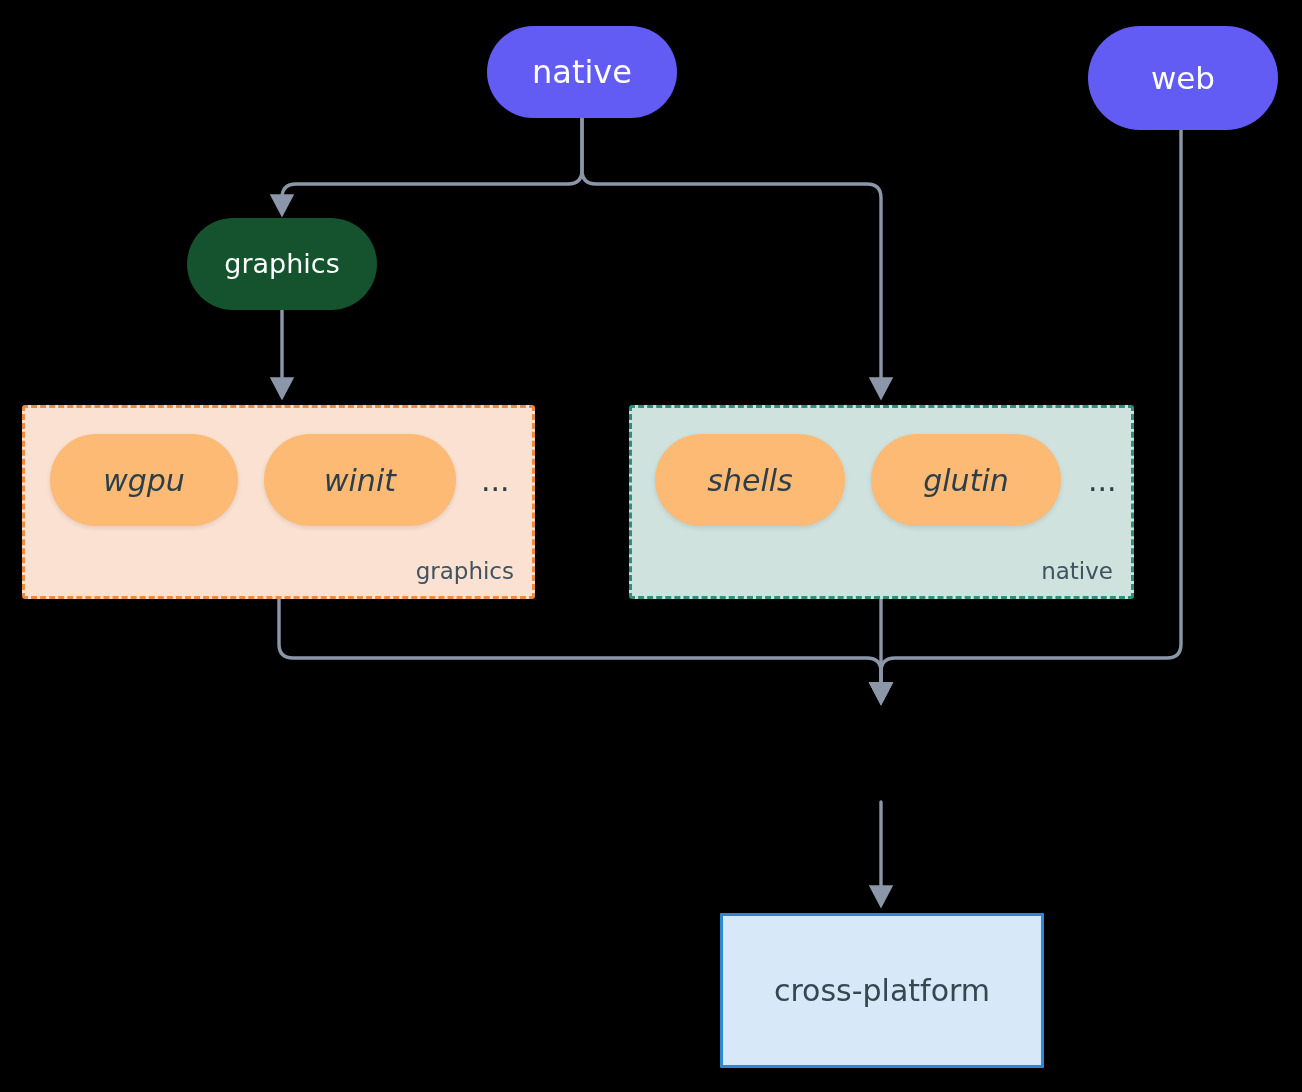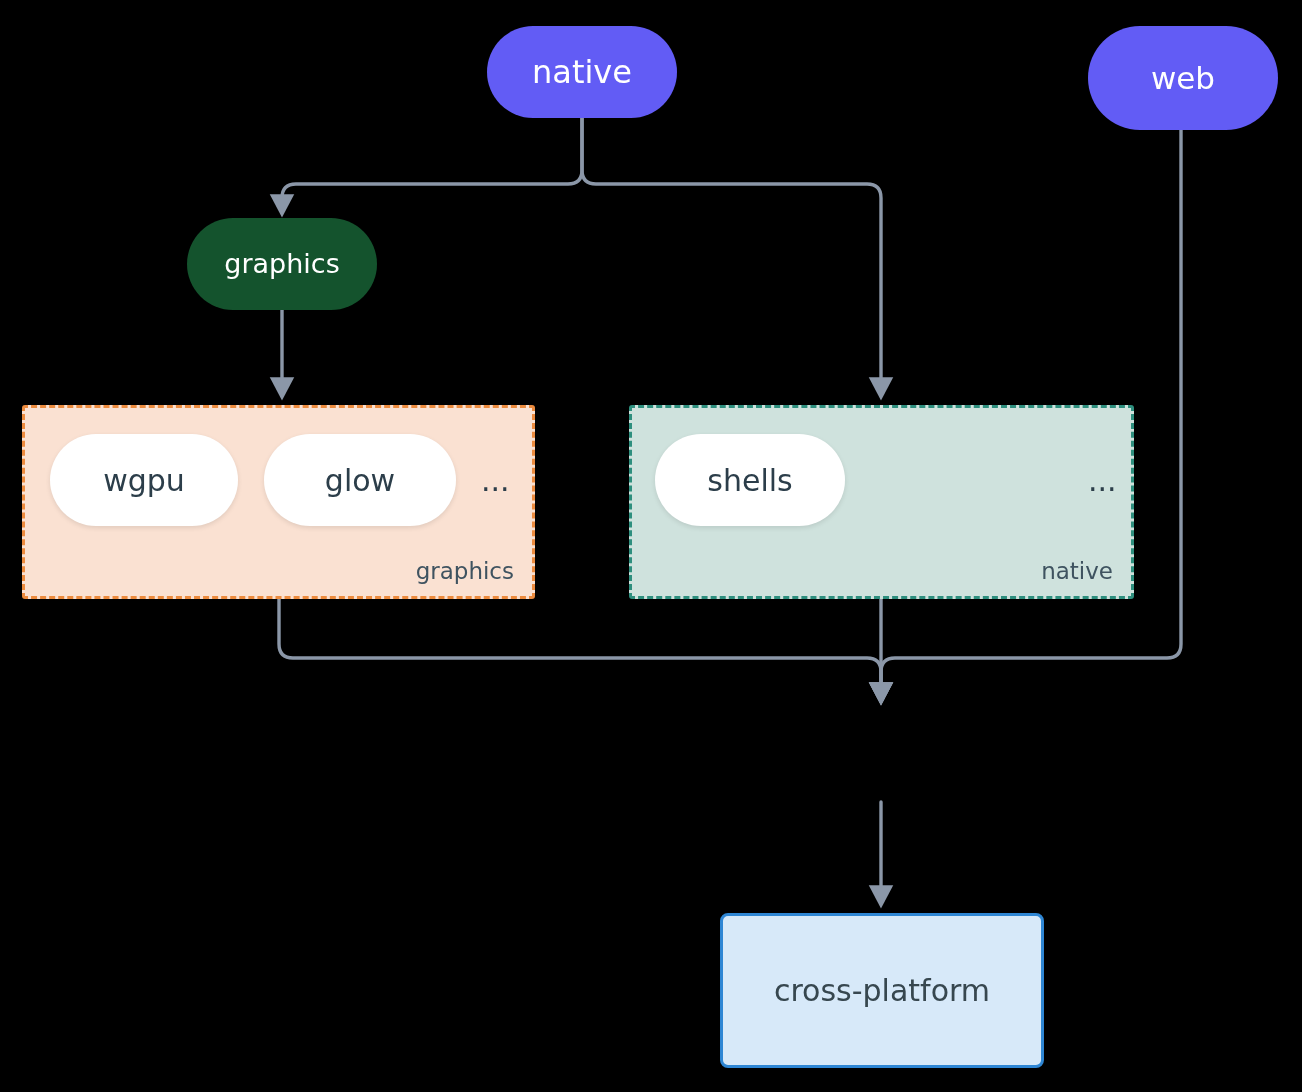"wgpu" .pill { background: #ffffff -> #fdba74; font-style: none -> italic }
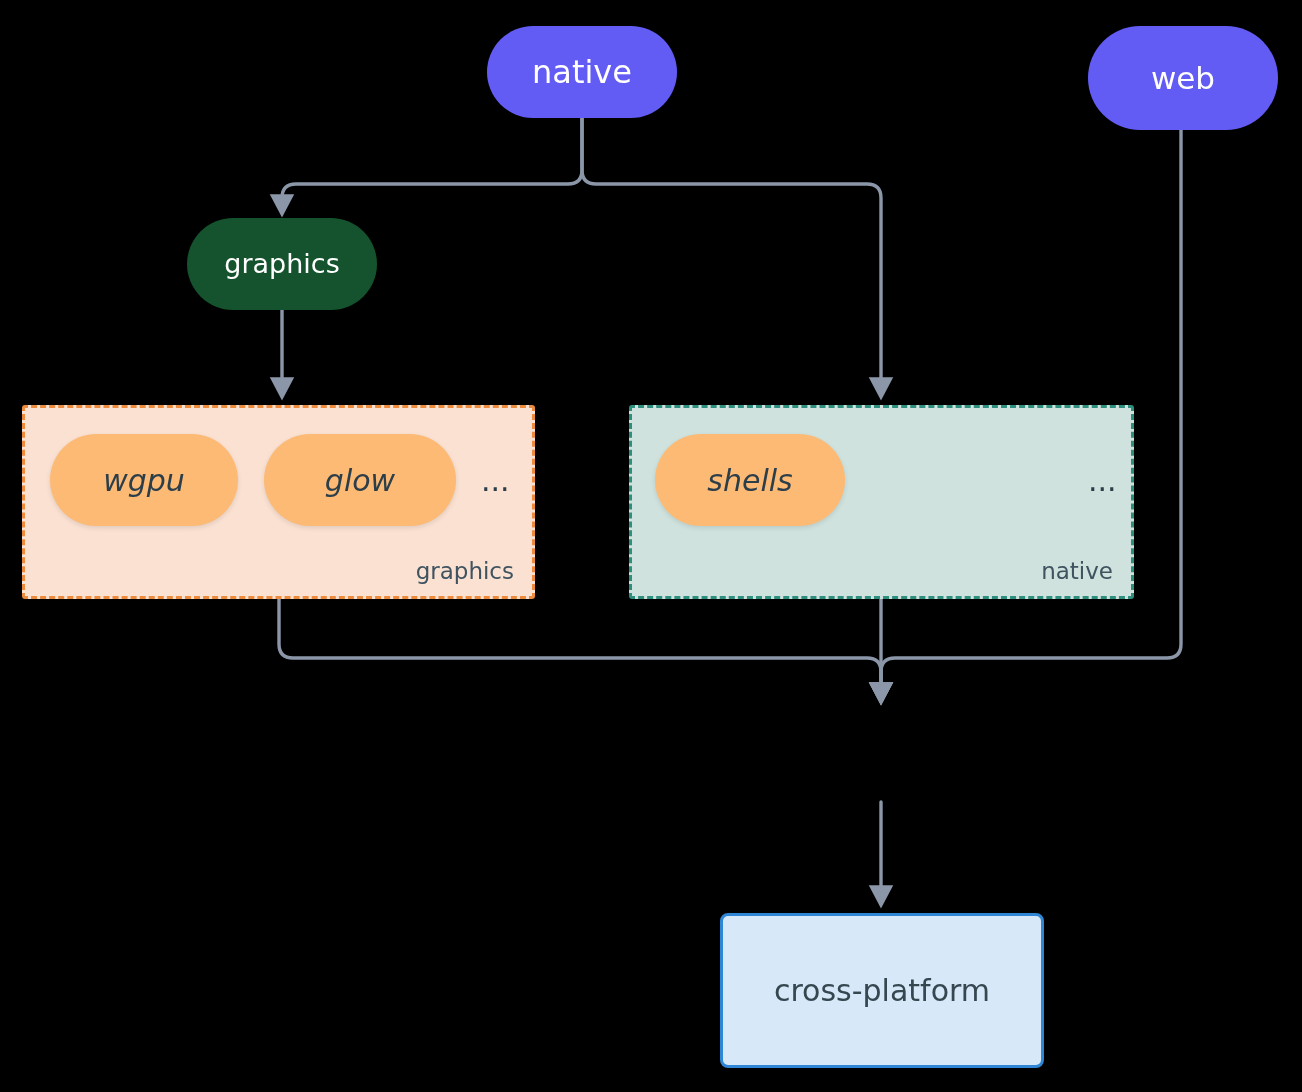"glow" div.pill { text: glow -> winit }
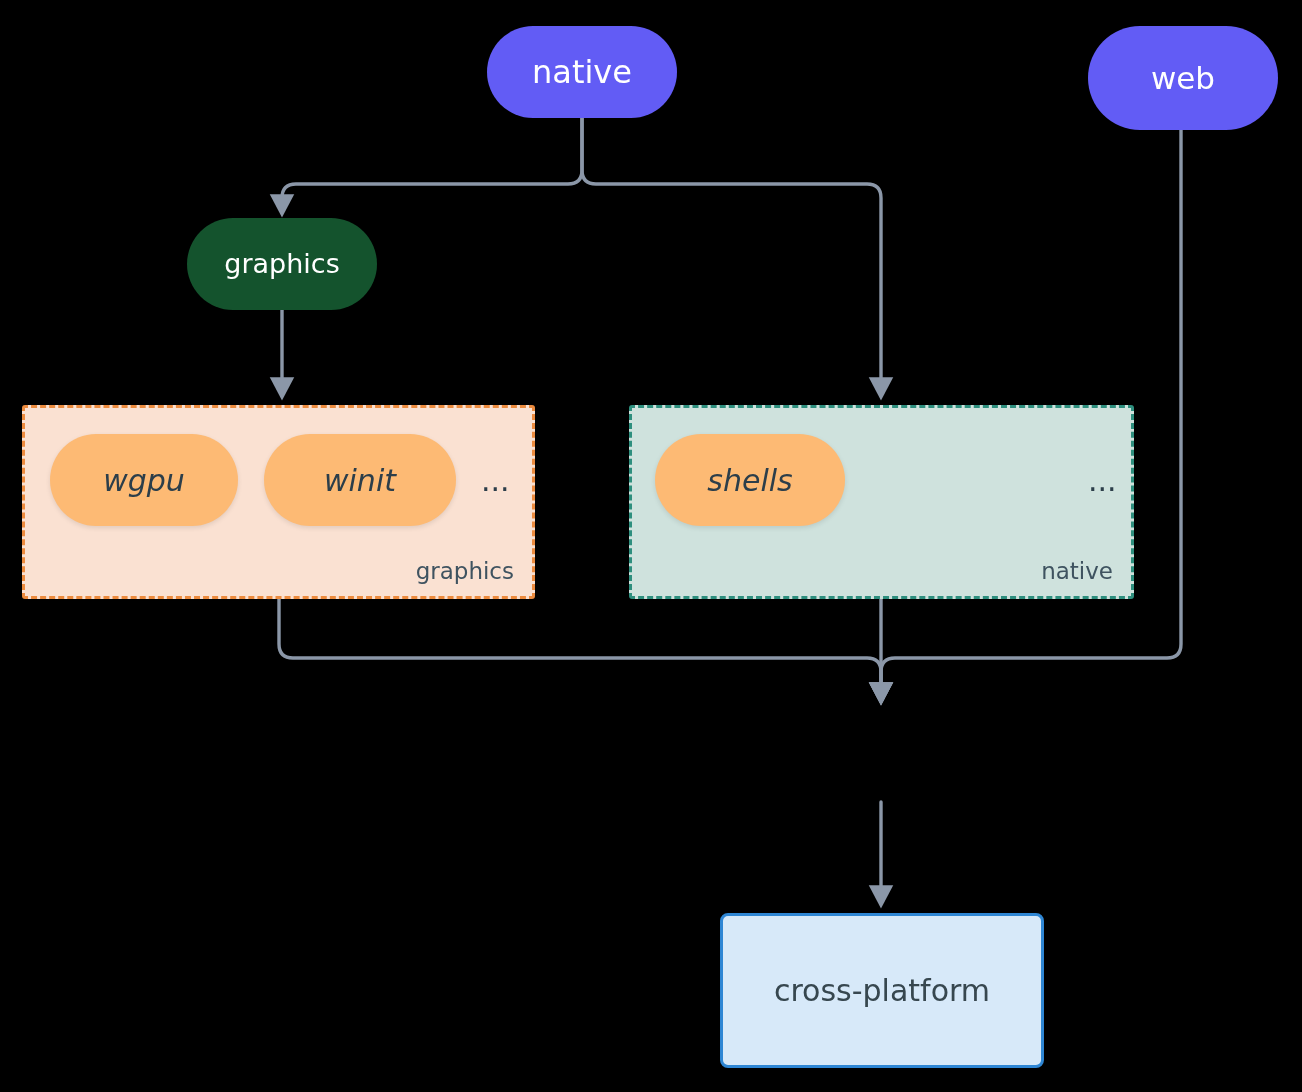"glutin" div.pill { html: none -> <div>glutin</div> }
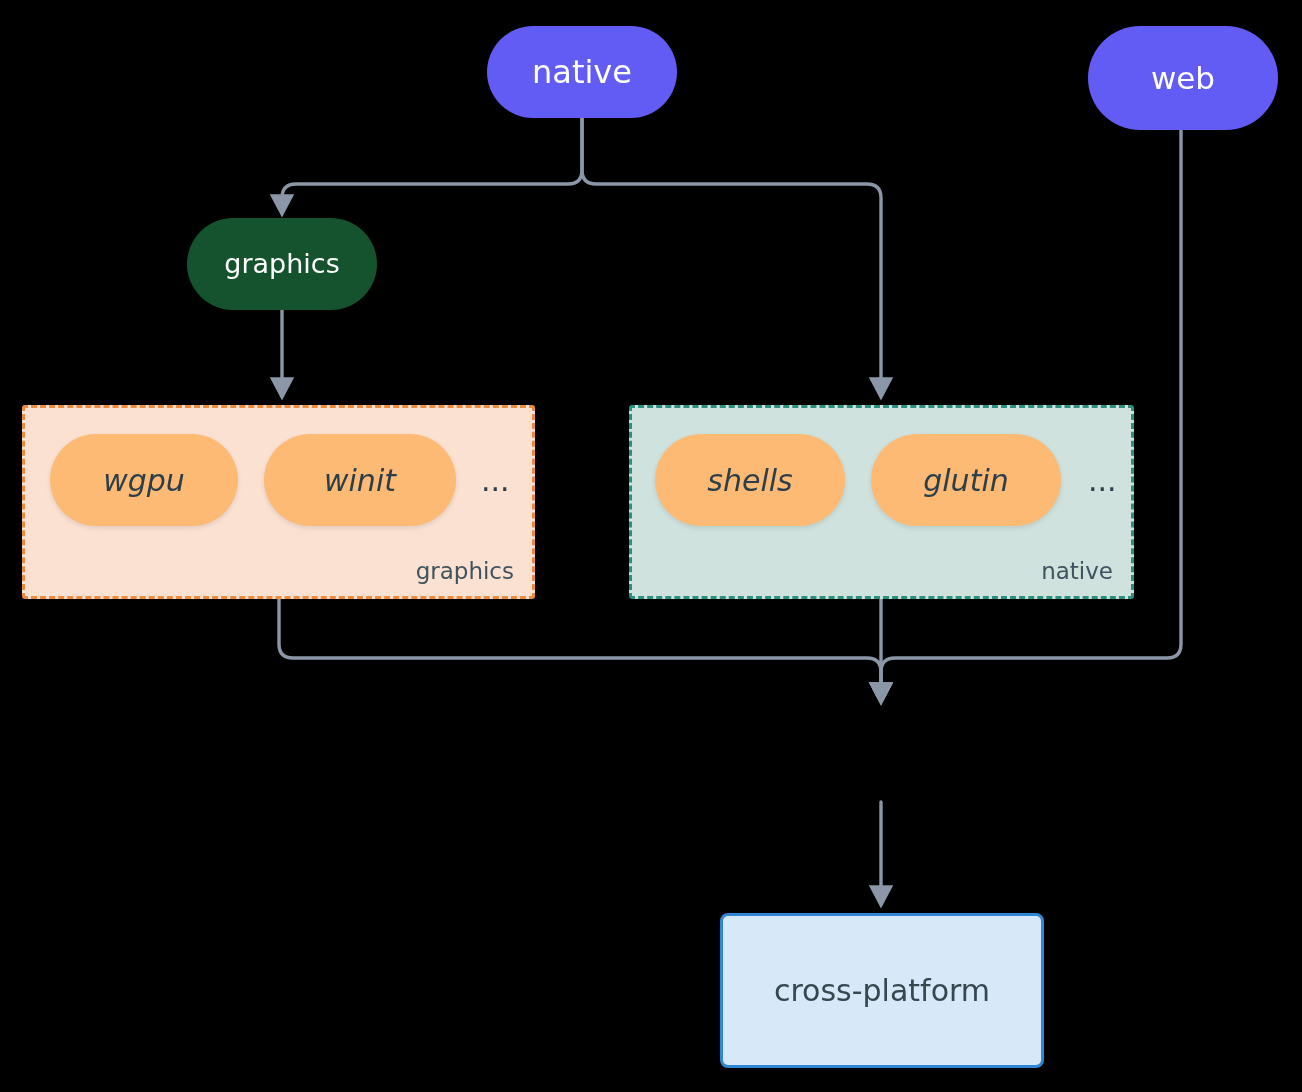"cross-platform" .n-app { border-radius: 8px -> 1px }
